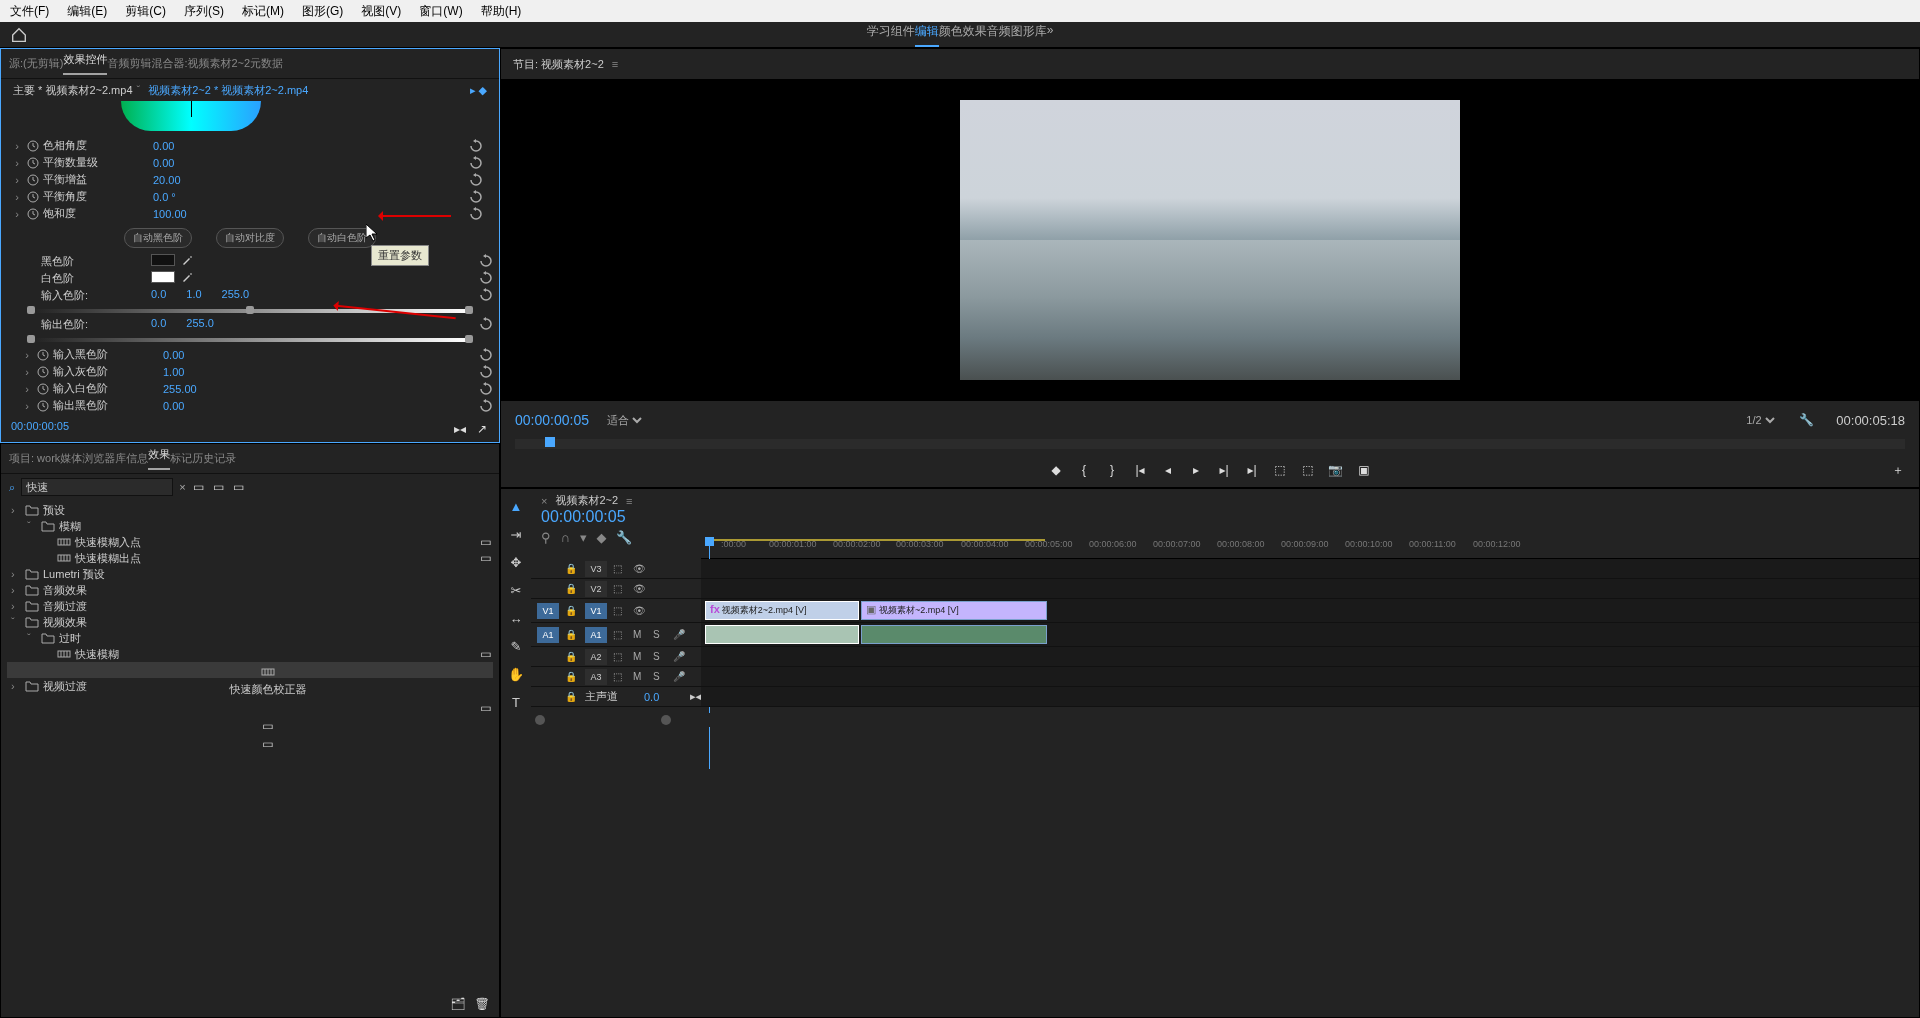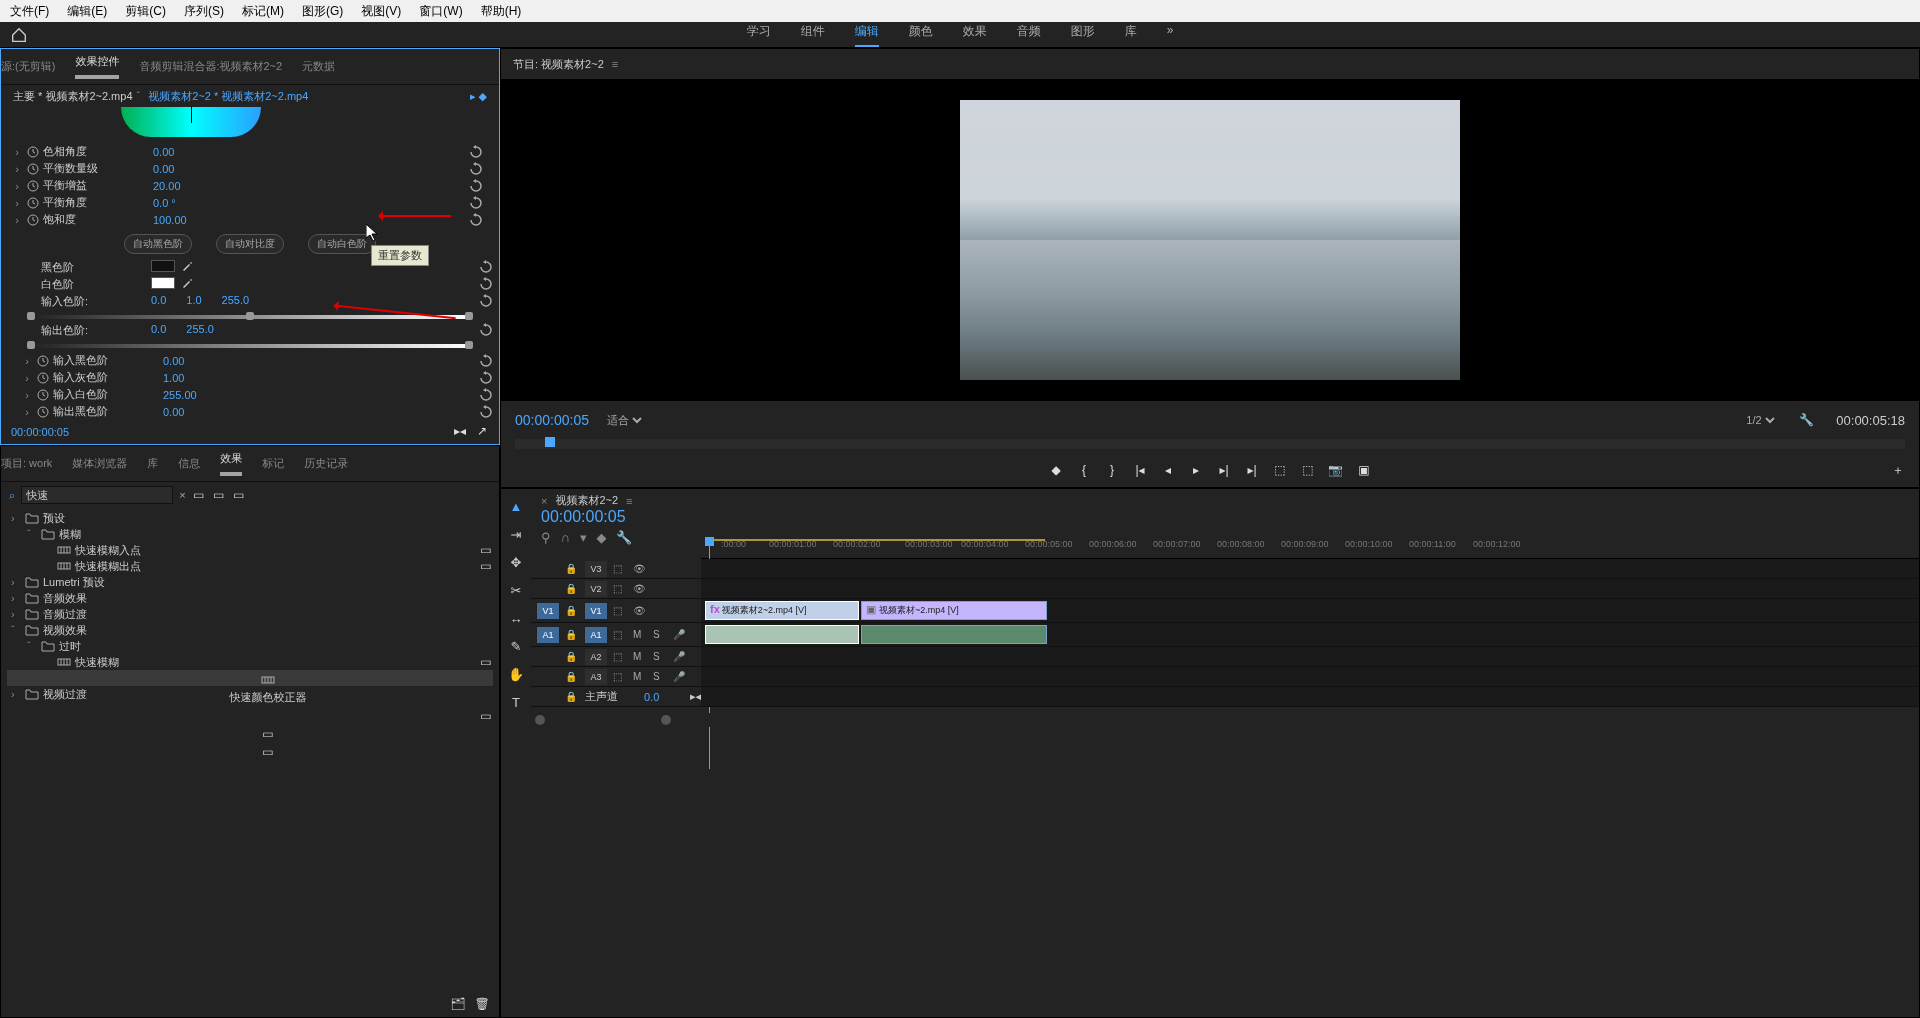"学习" .workspaces { gap: 30px -> none }
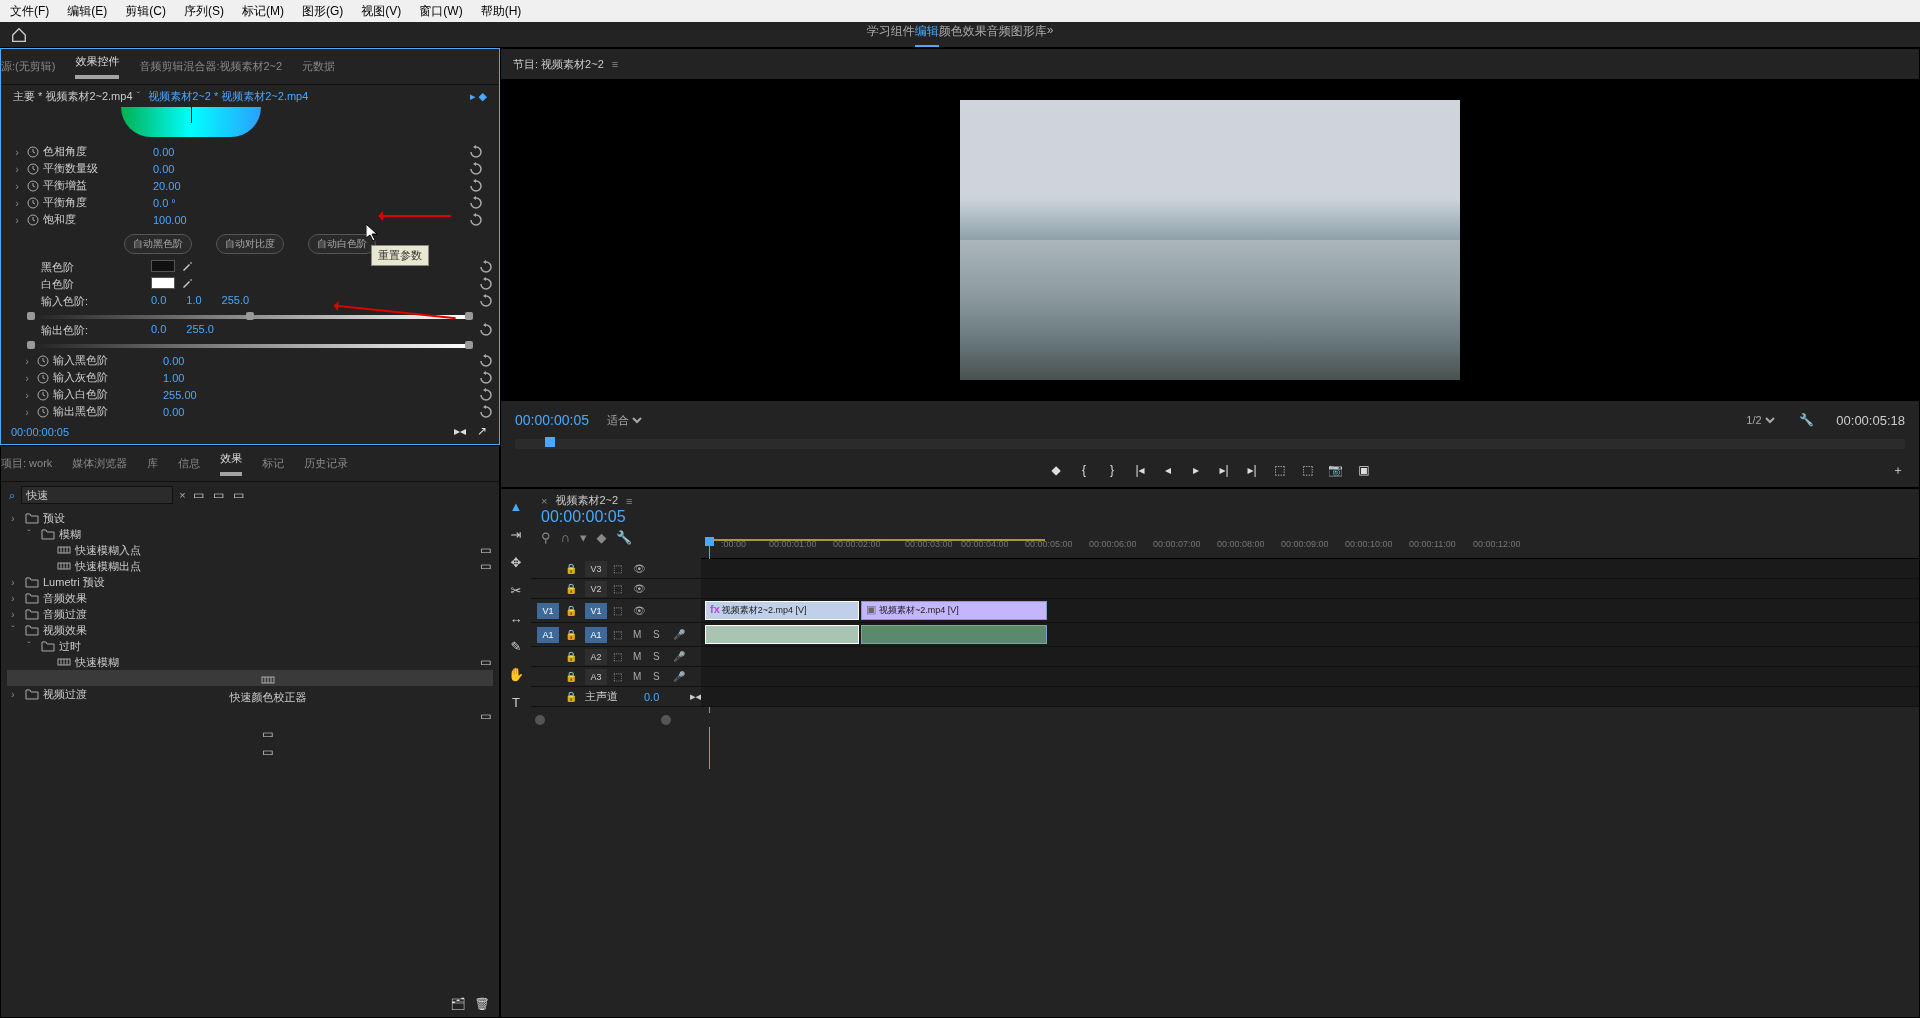"源:(无剪辑)" .panel-tabs { gap: 20px -> none; height: 36px -> 30px; padding: 0 0 -> 0 8px }
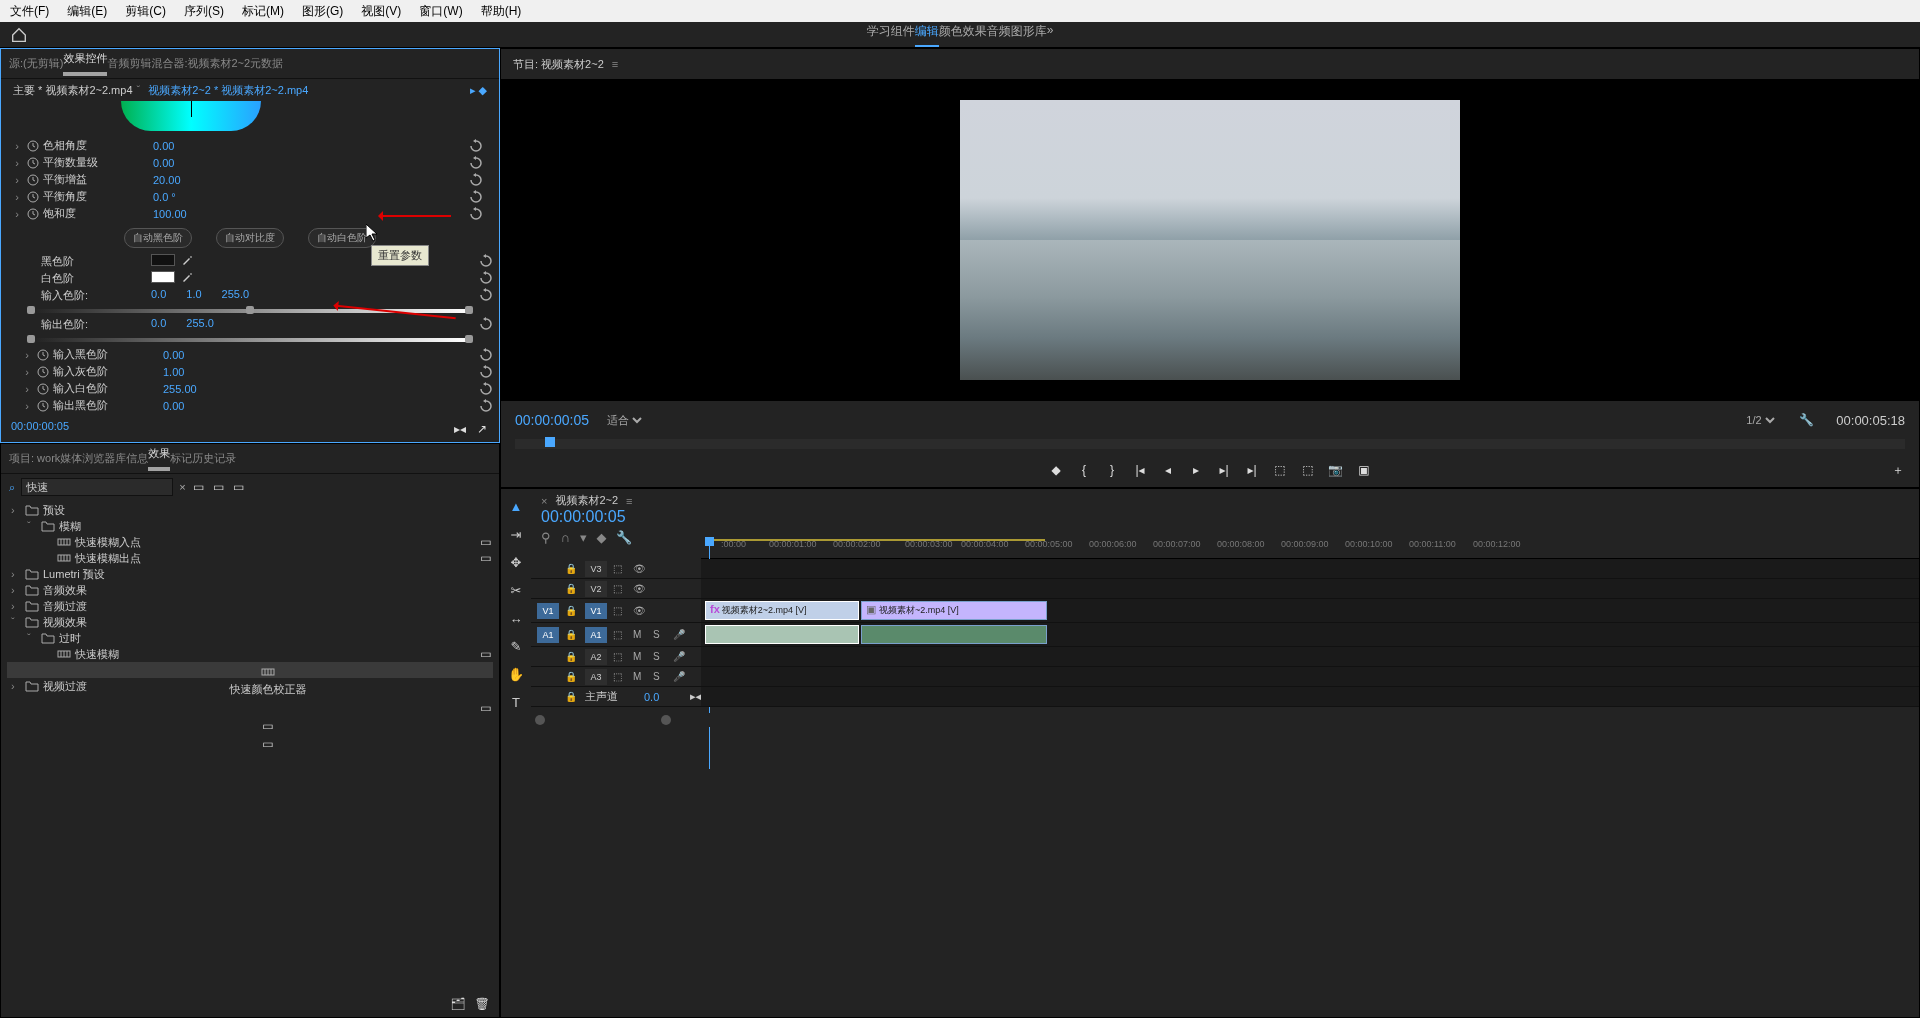"效果控件" .panel-tabs .active { border-bottom: 4px solid #a3a3a3 -> 2px solid #a3a3a3 }
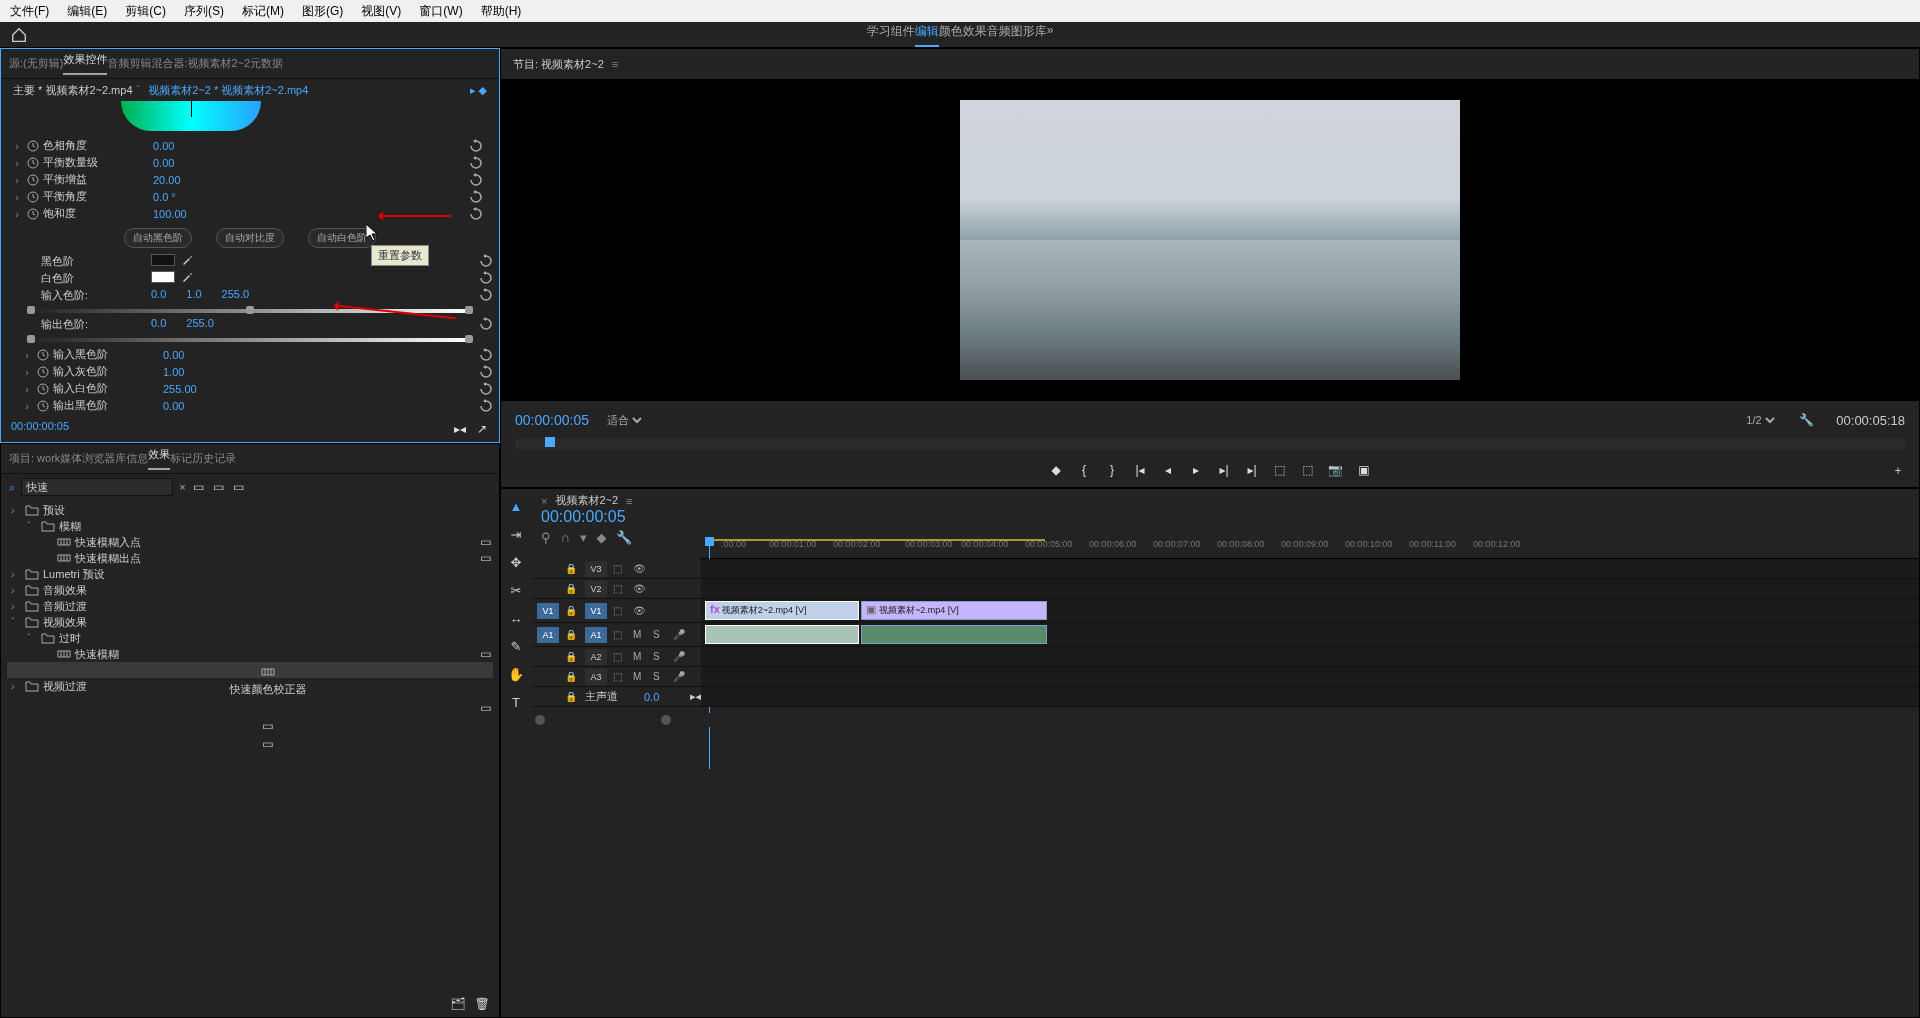"00:00:03:00" span.tick { left: 204px -> 195px }
